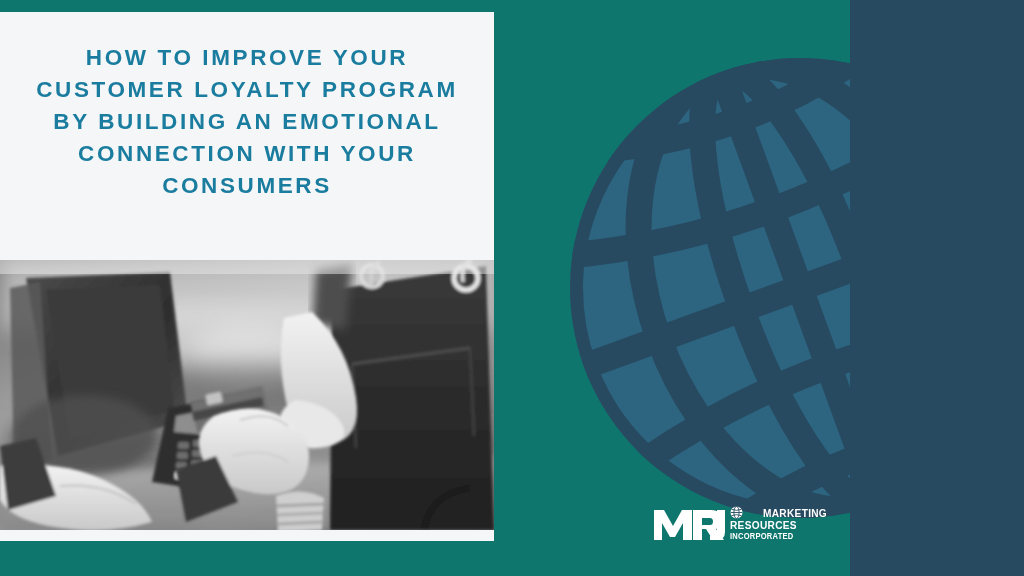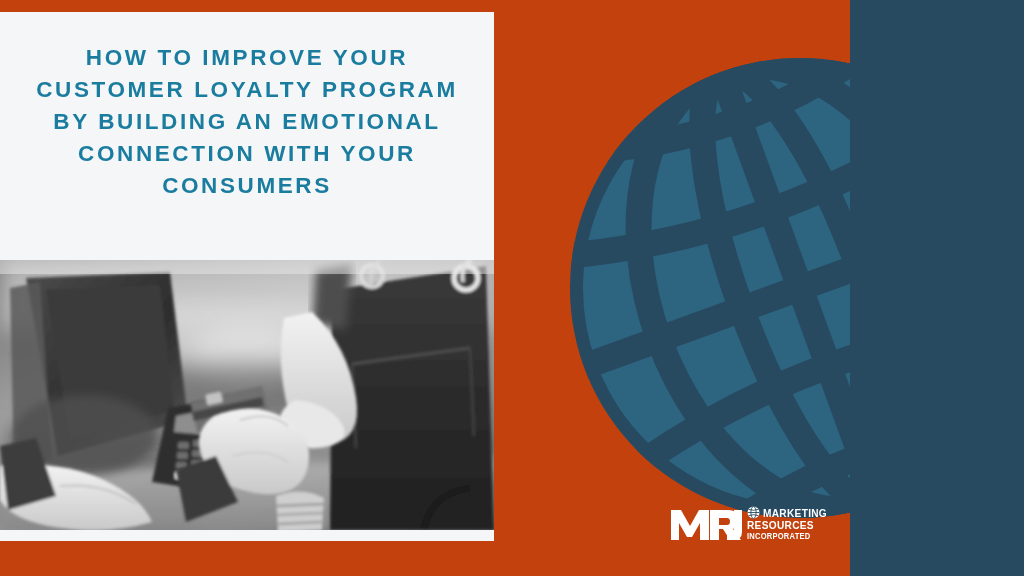"HOW TO IMPROVE YOUR CUSTOMER" #slide { background: #c2410c -> #0f766e }
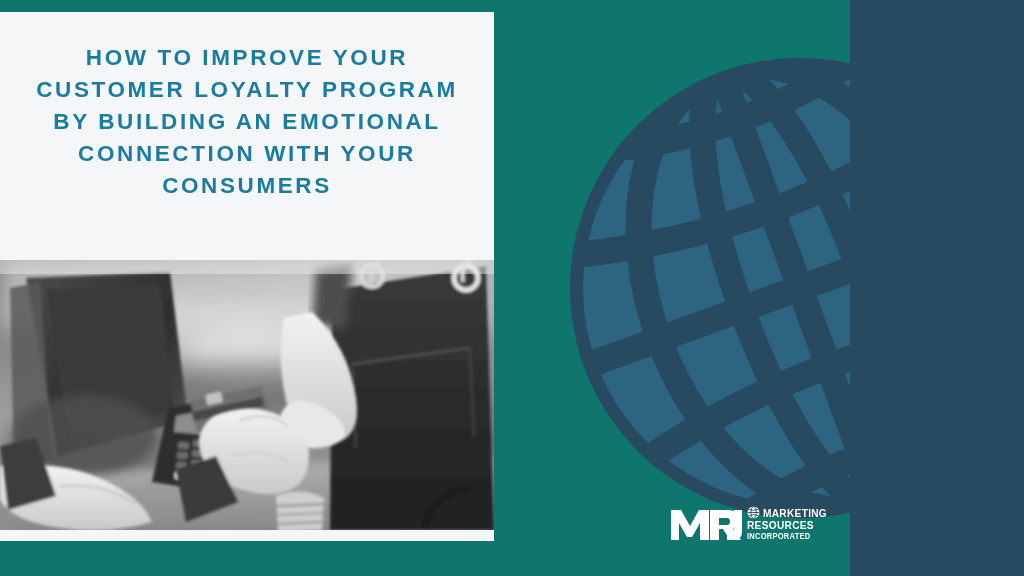"MARKETING" #logo-wordmark-top { gap: 3px -> 20px }
